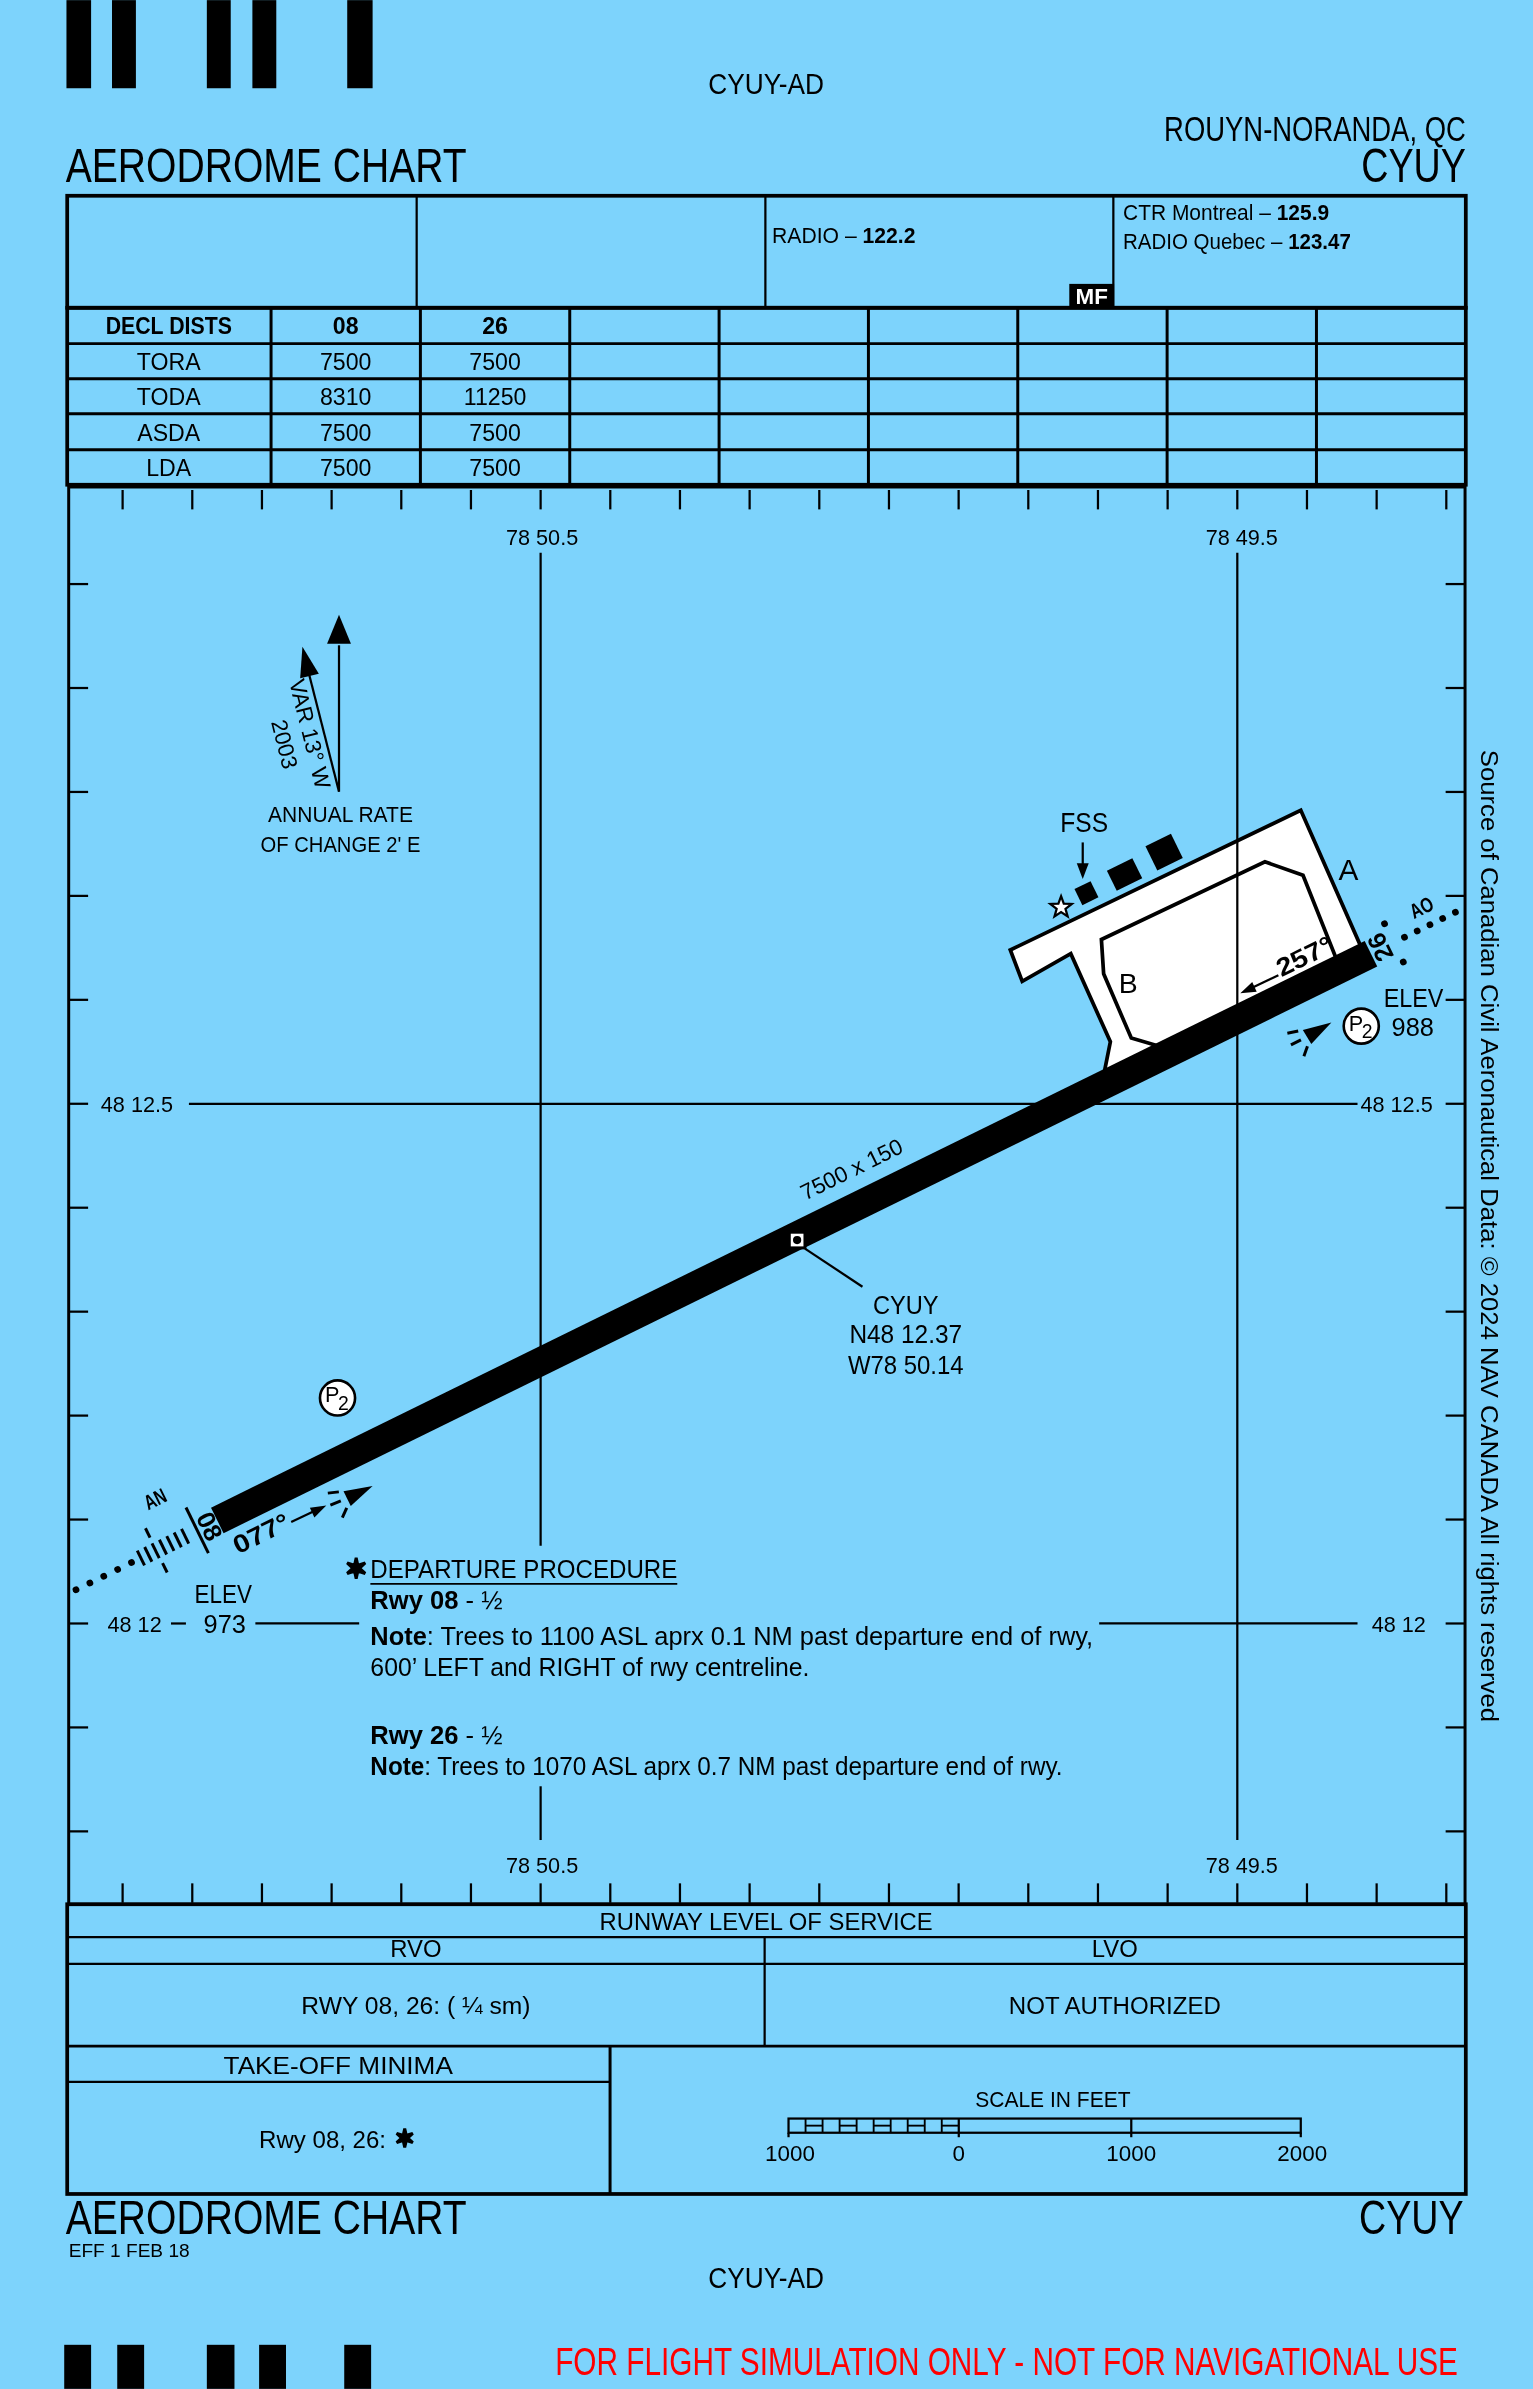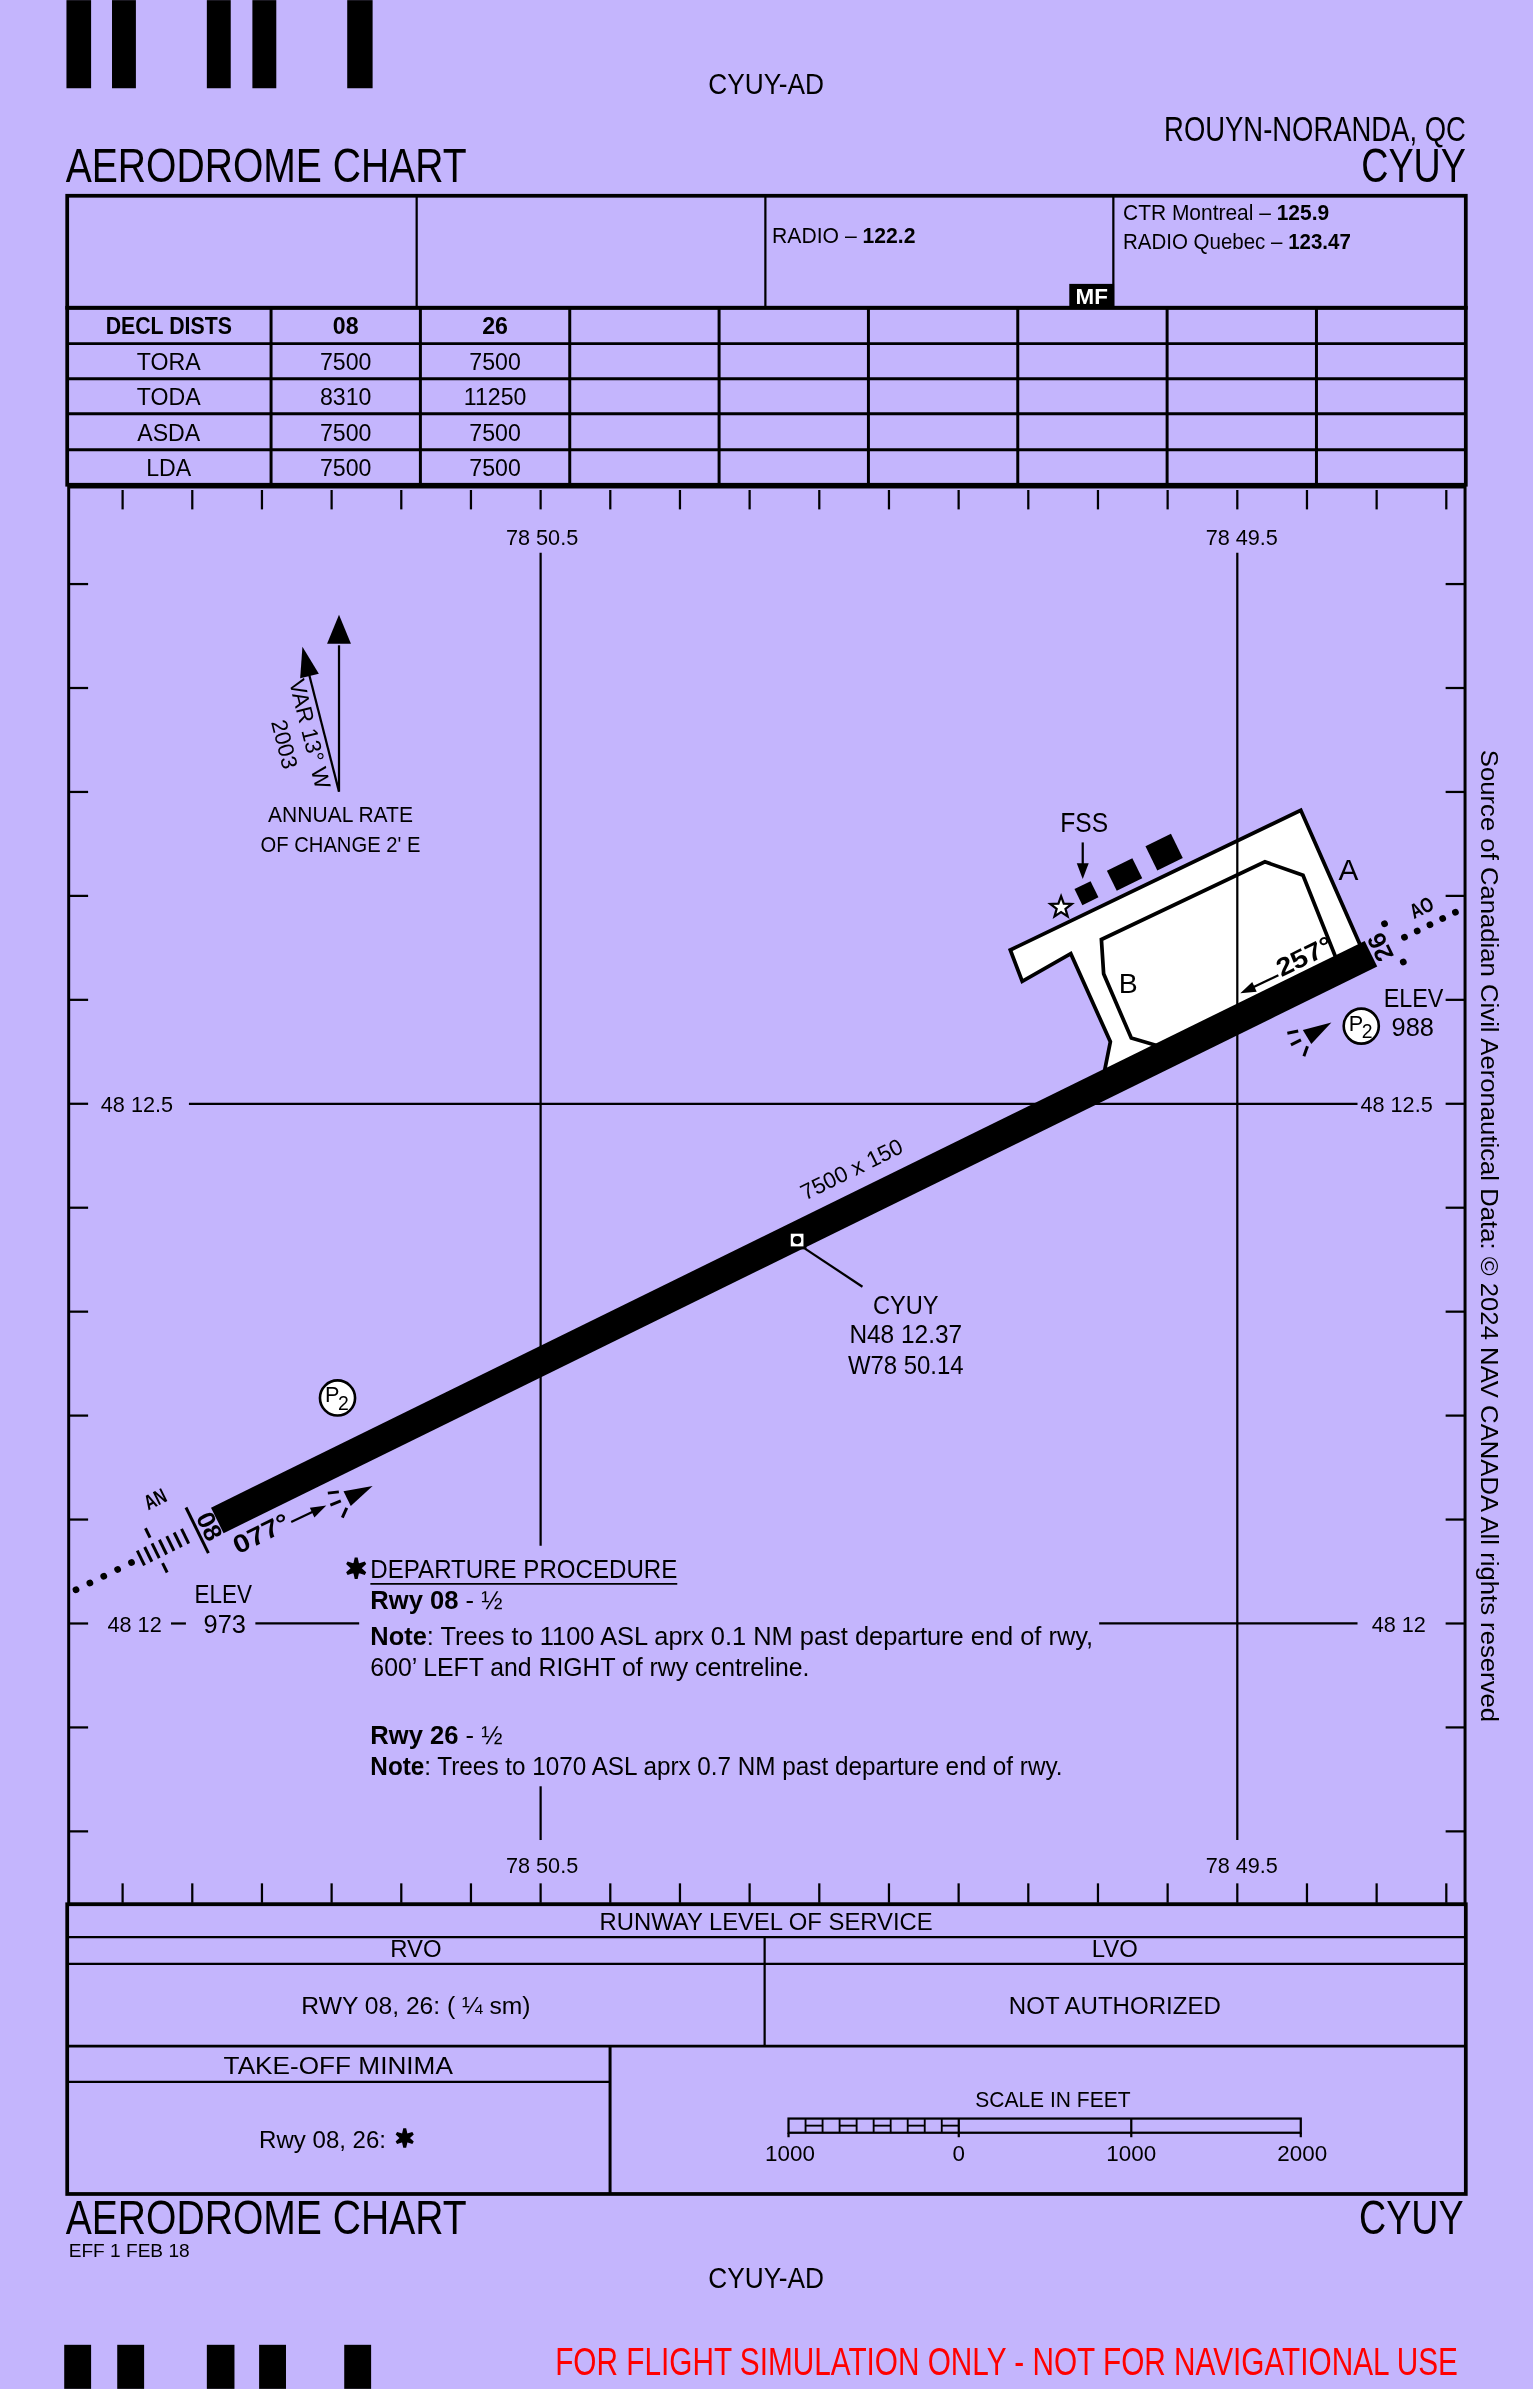"CYUY-AD" #page { background: #c4b5fd -> #7dd3fc }
